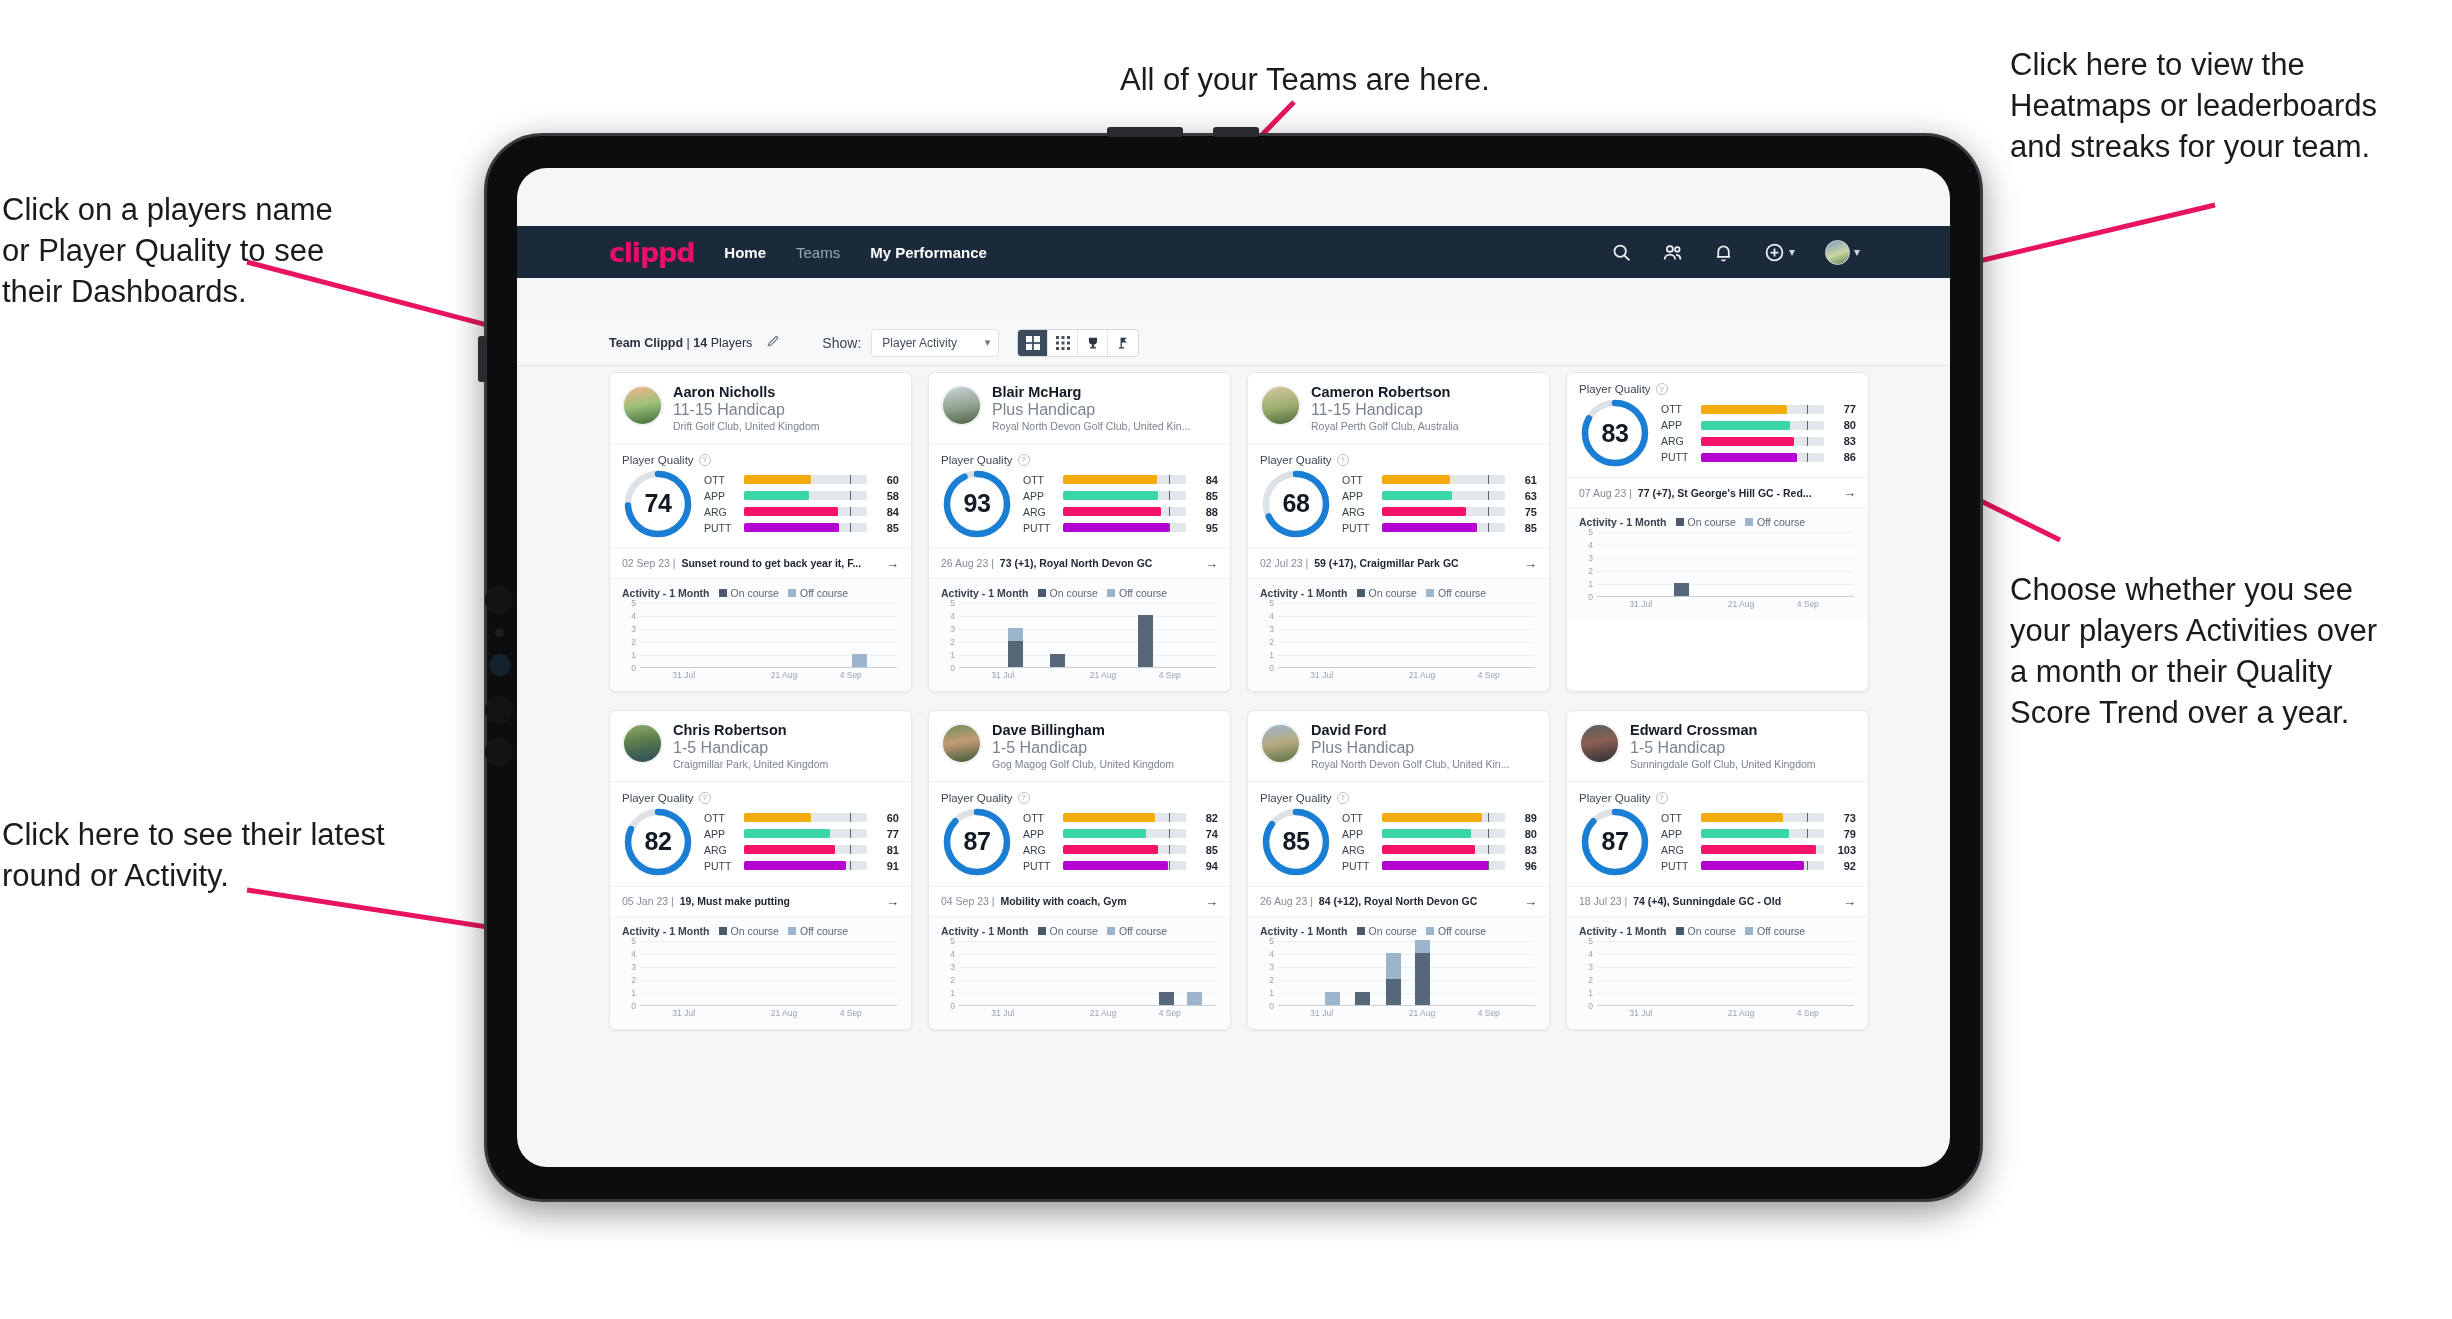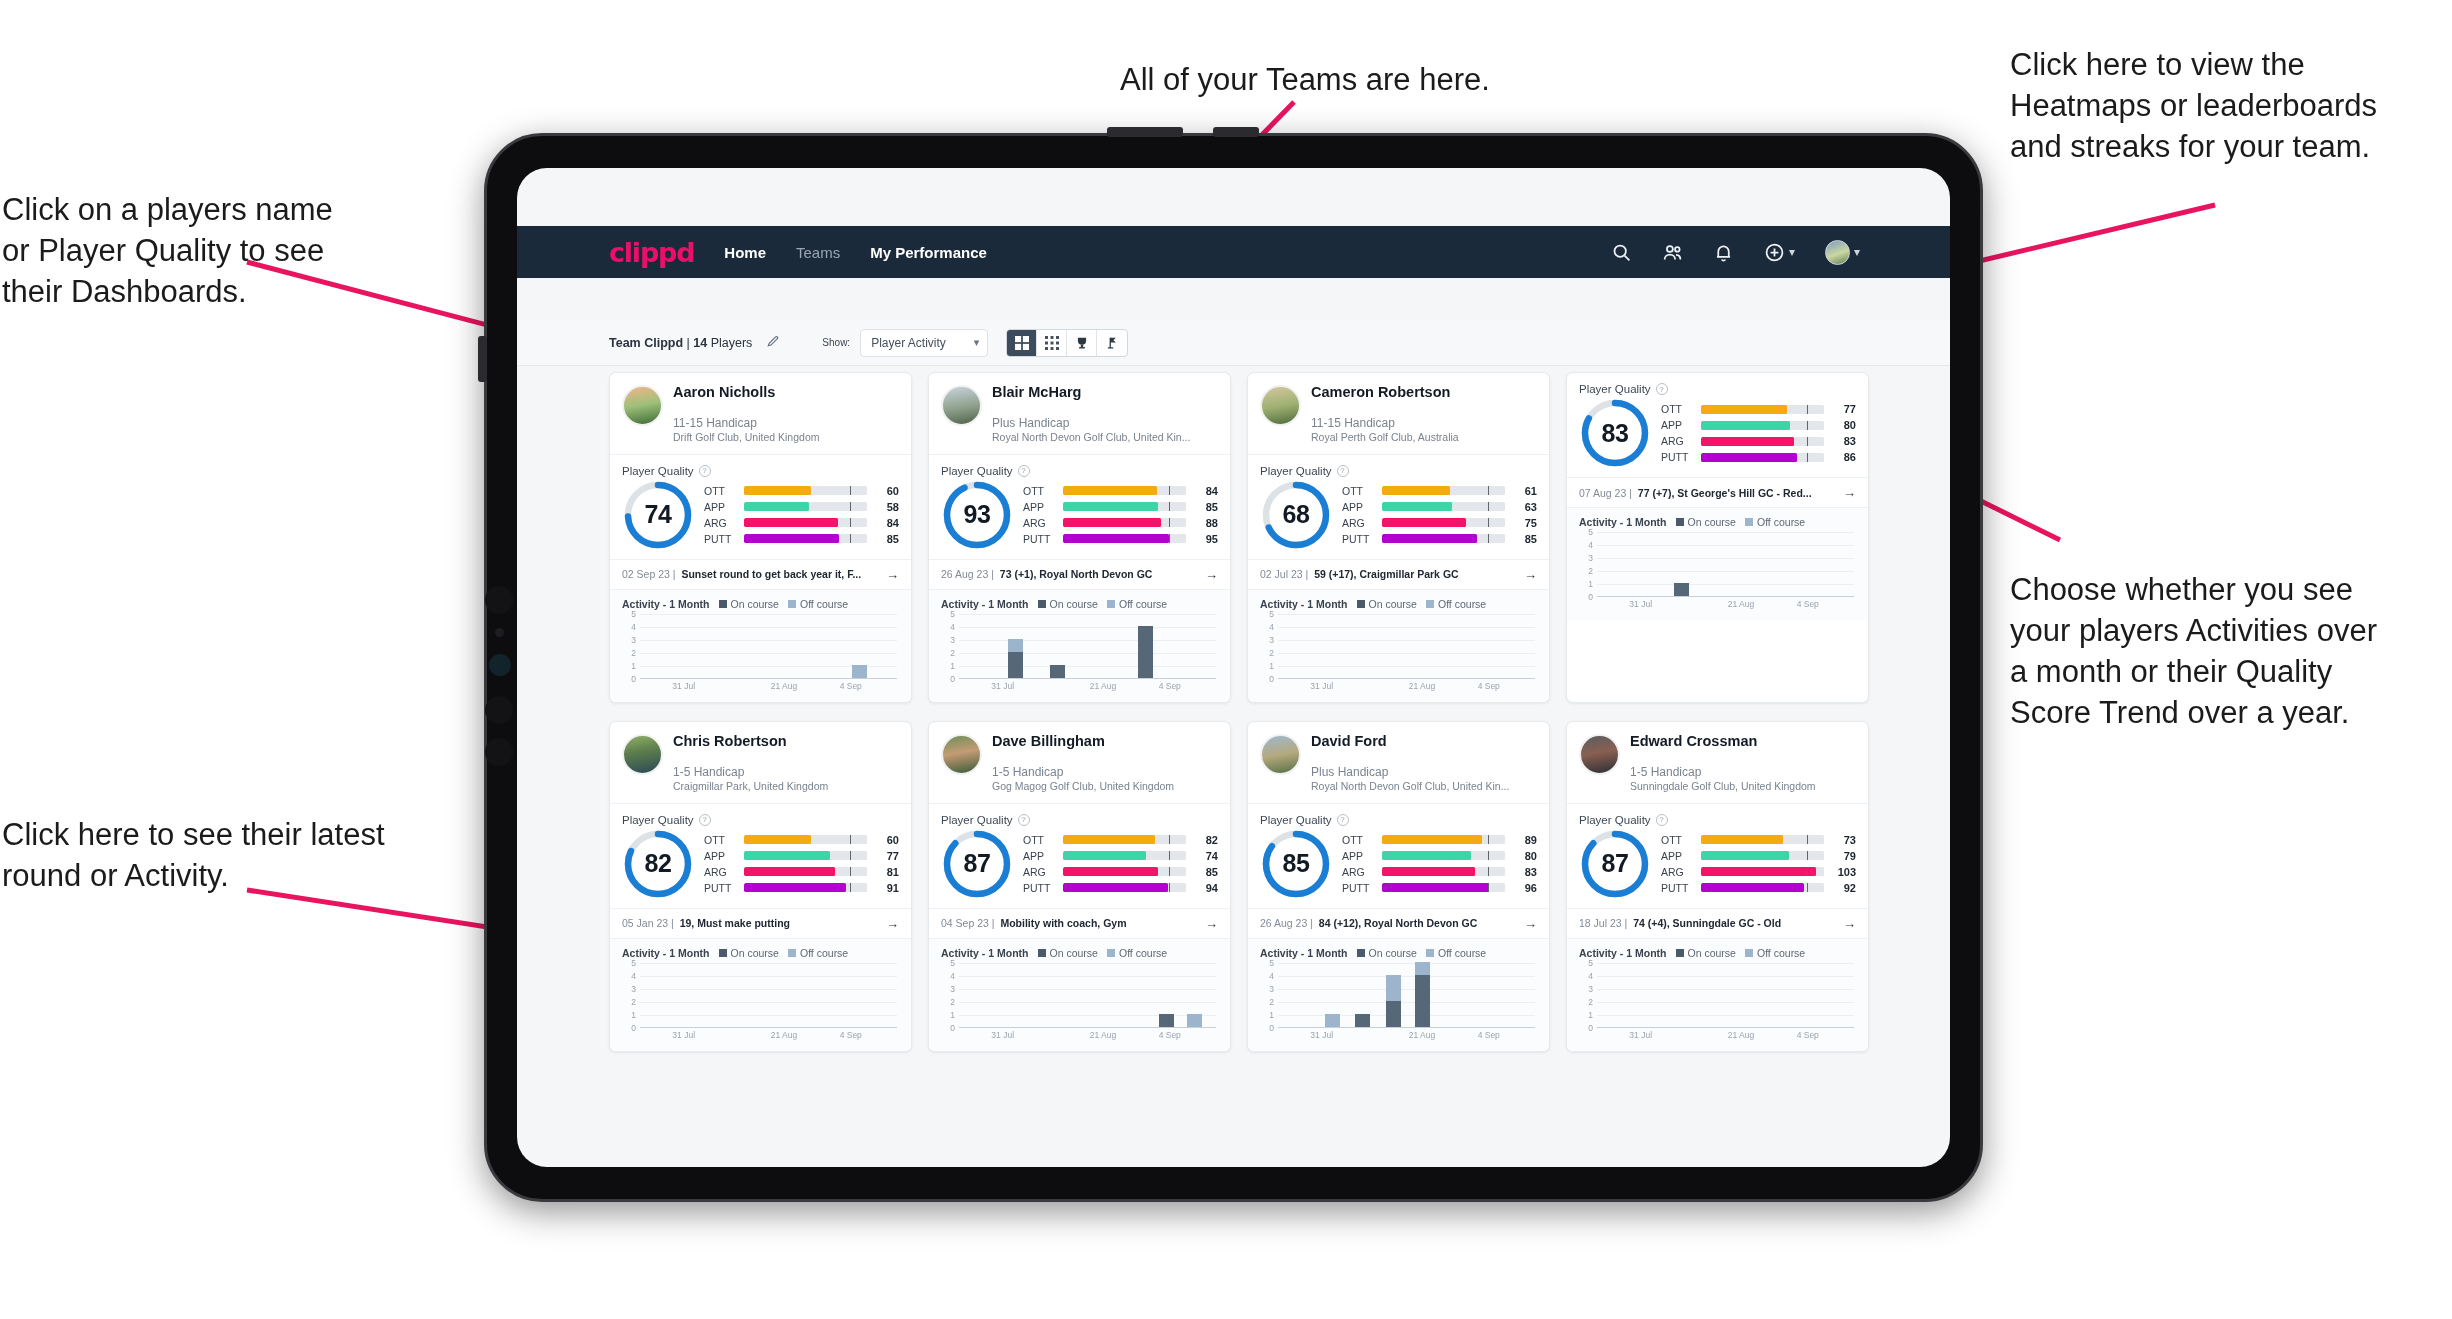"Show:" #showlabel { font-size: 10px -> 14px }
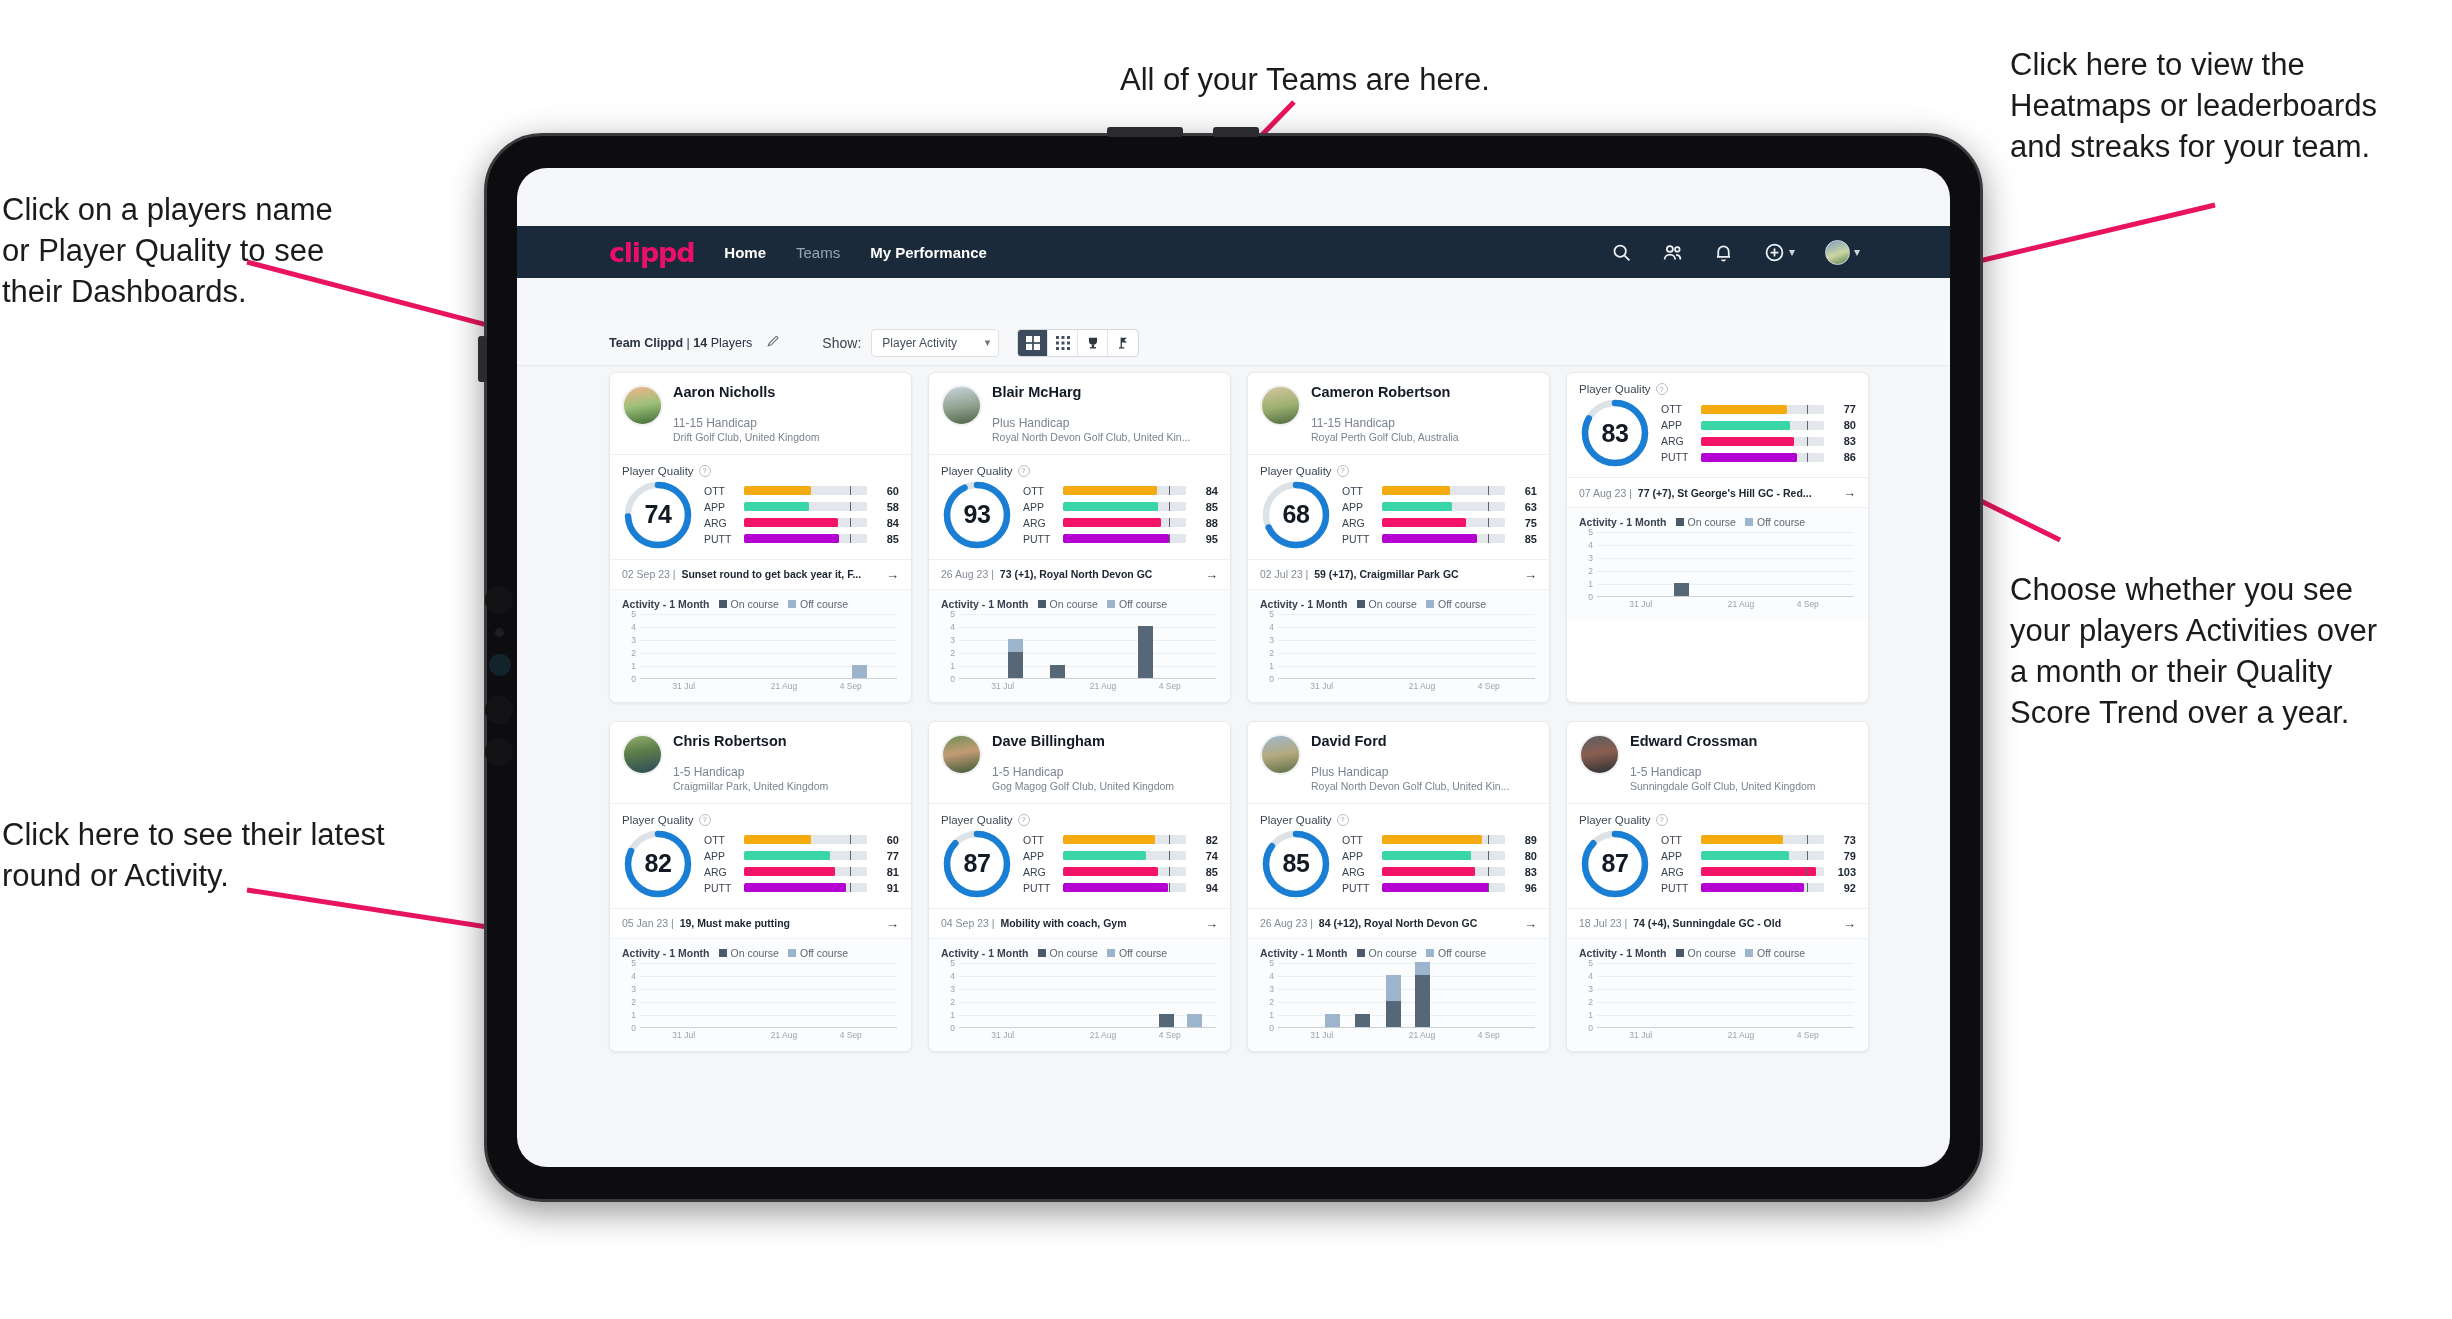"11-15 Handicap" .phcap { font-size: 12px -> 16px; margin-top: 15px -> 0 }
